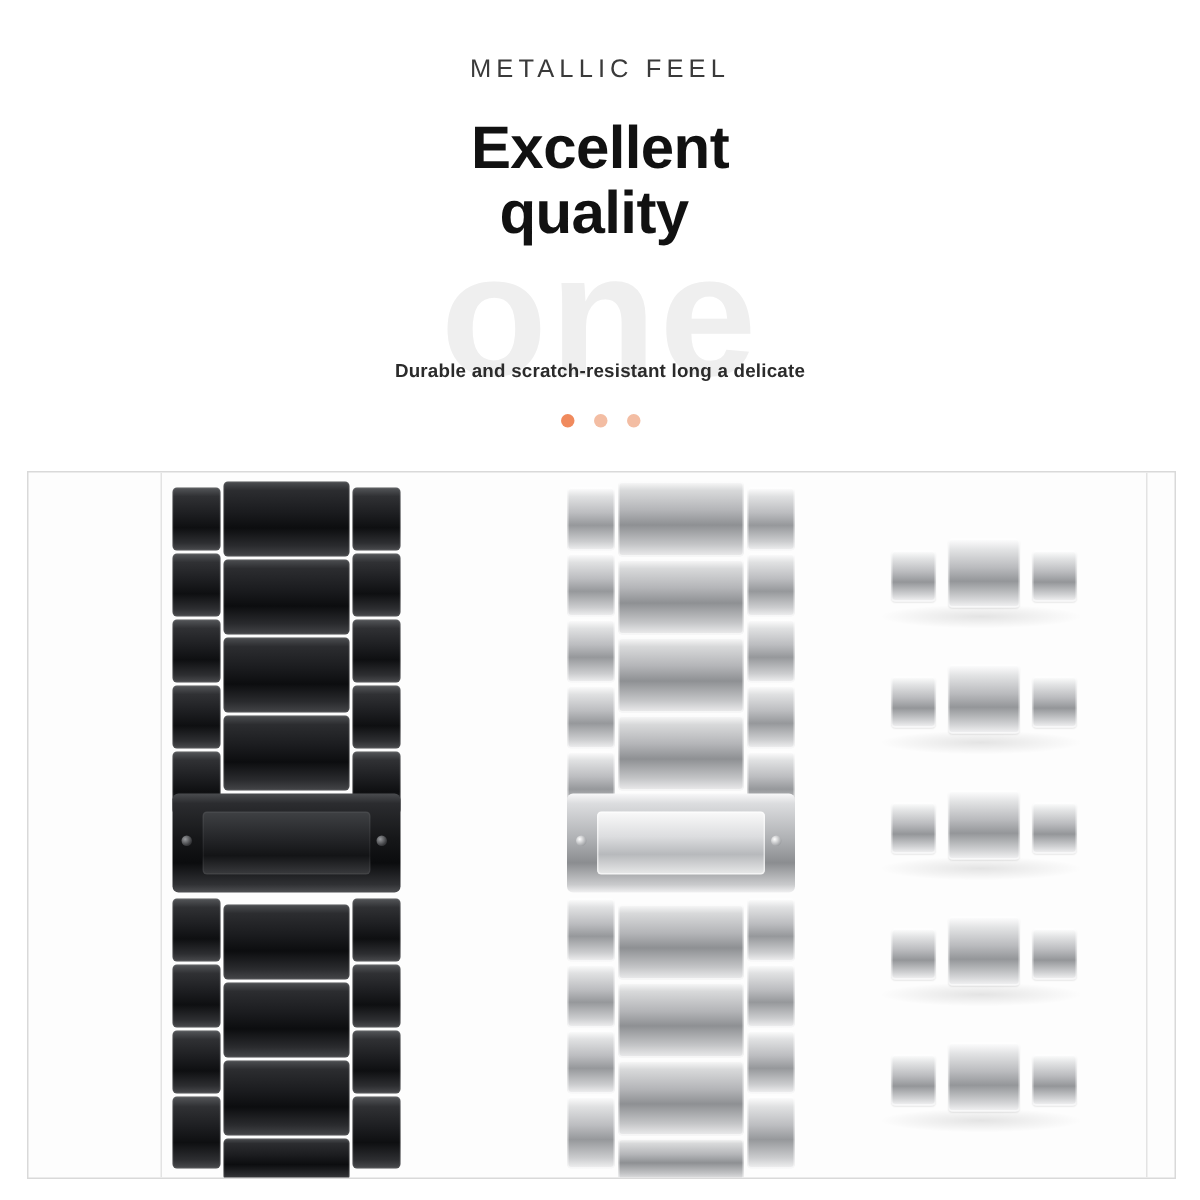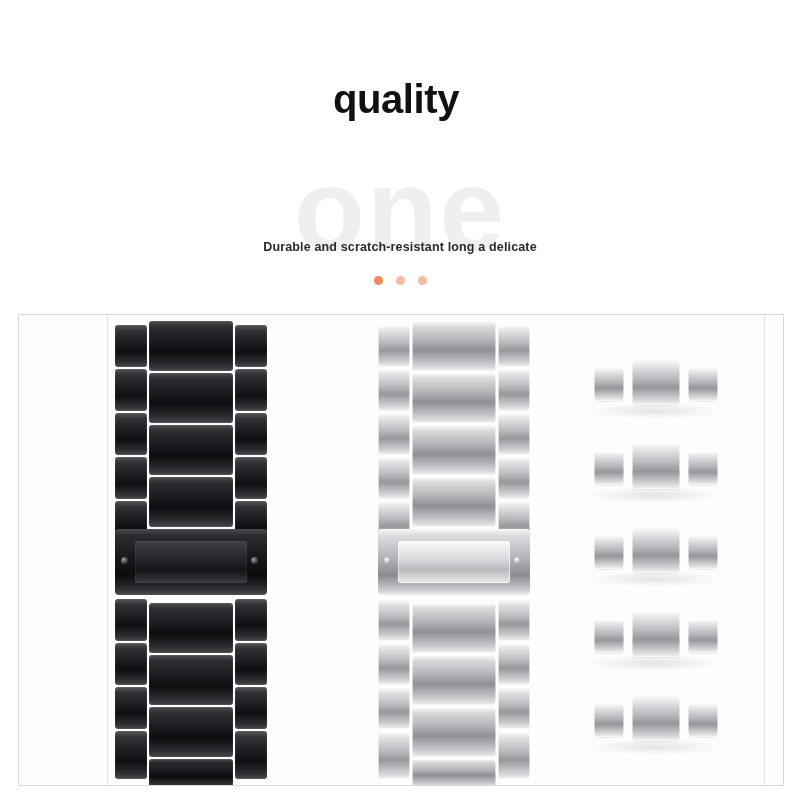"METALLIC FEEL" div.eyebrow { html: none -> <div>METALLIC FEEL</div> }
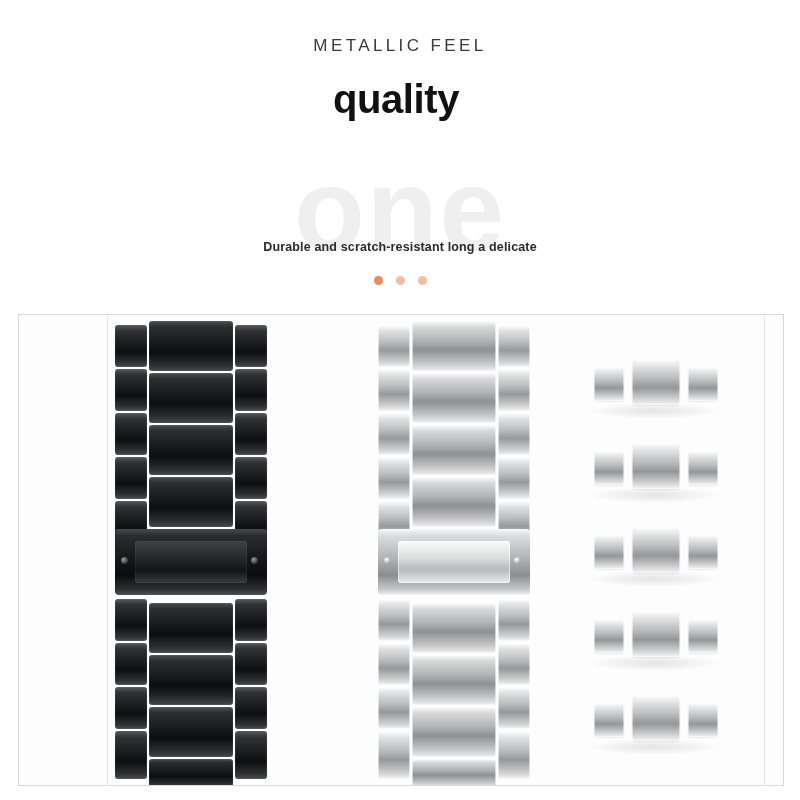"Excellent" span { html: none -> <span>Excellent</span> }
